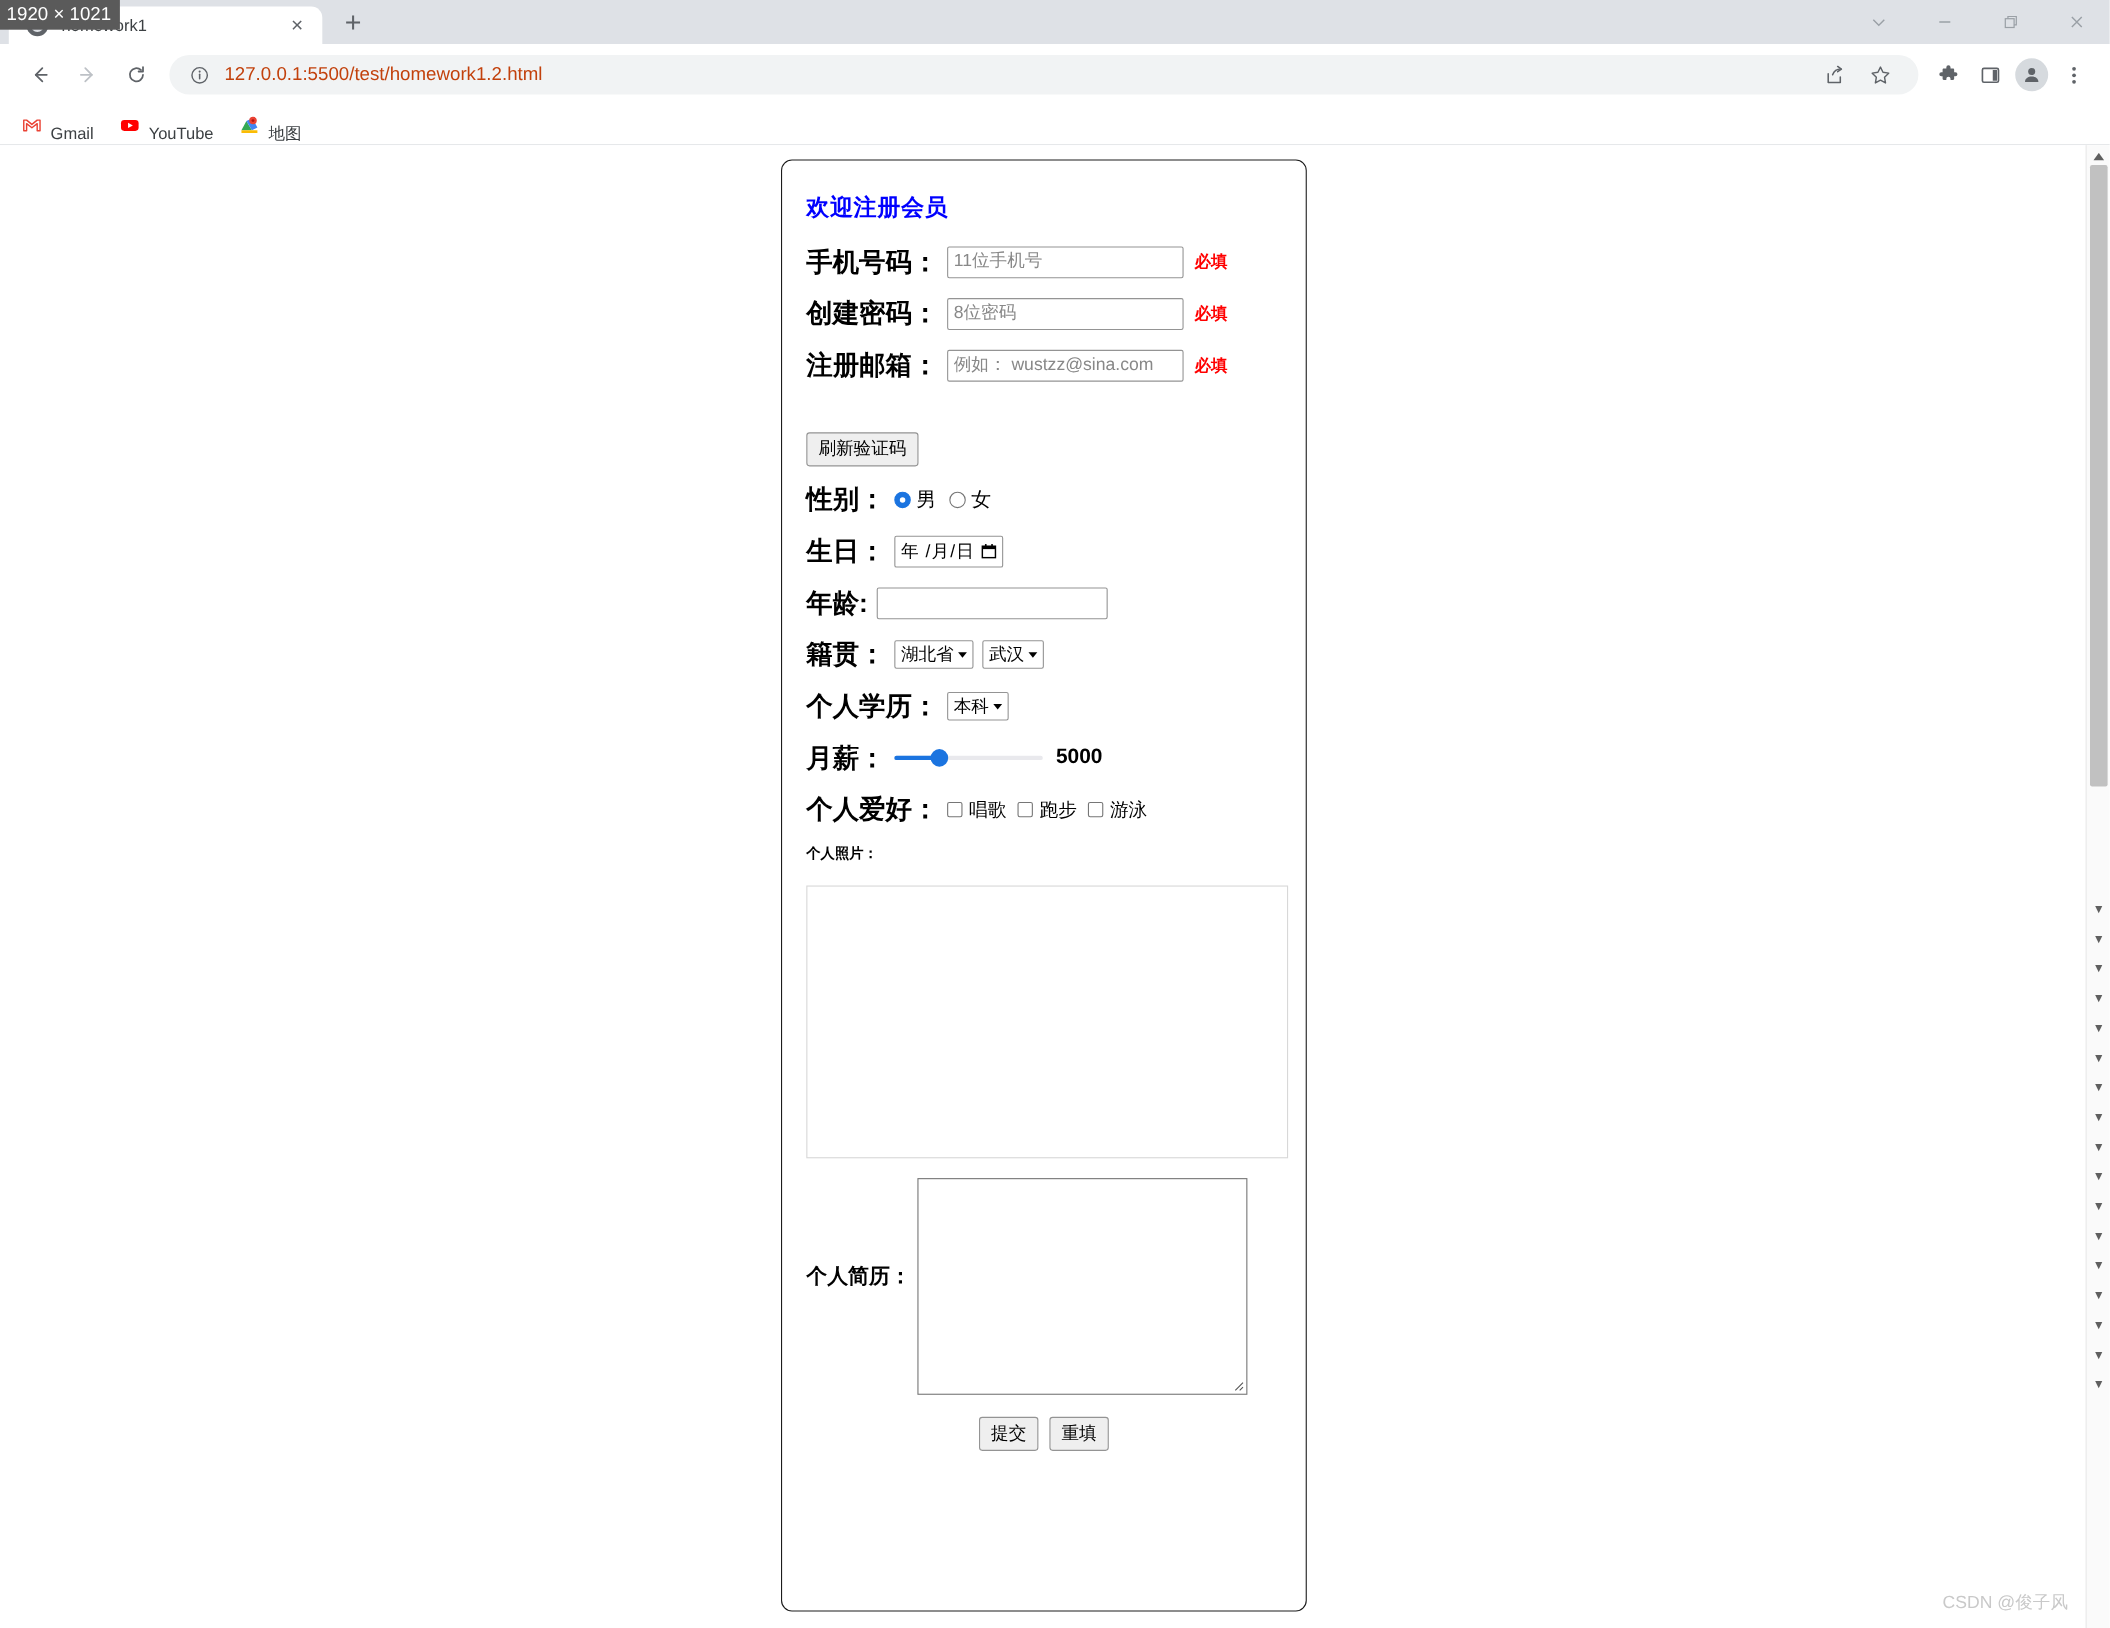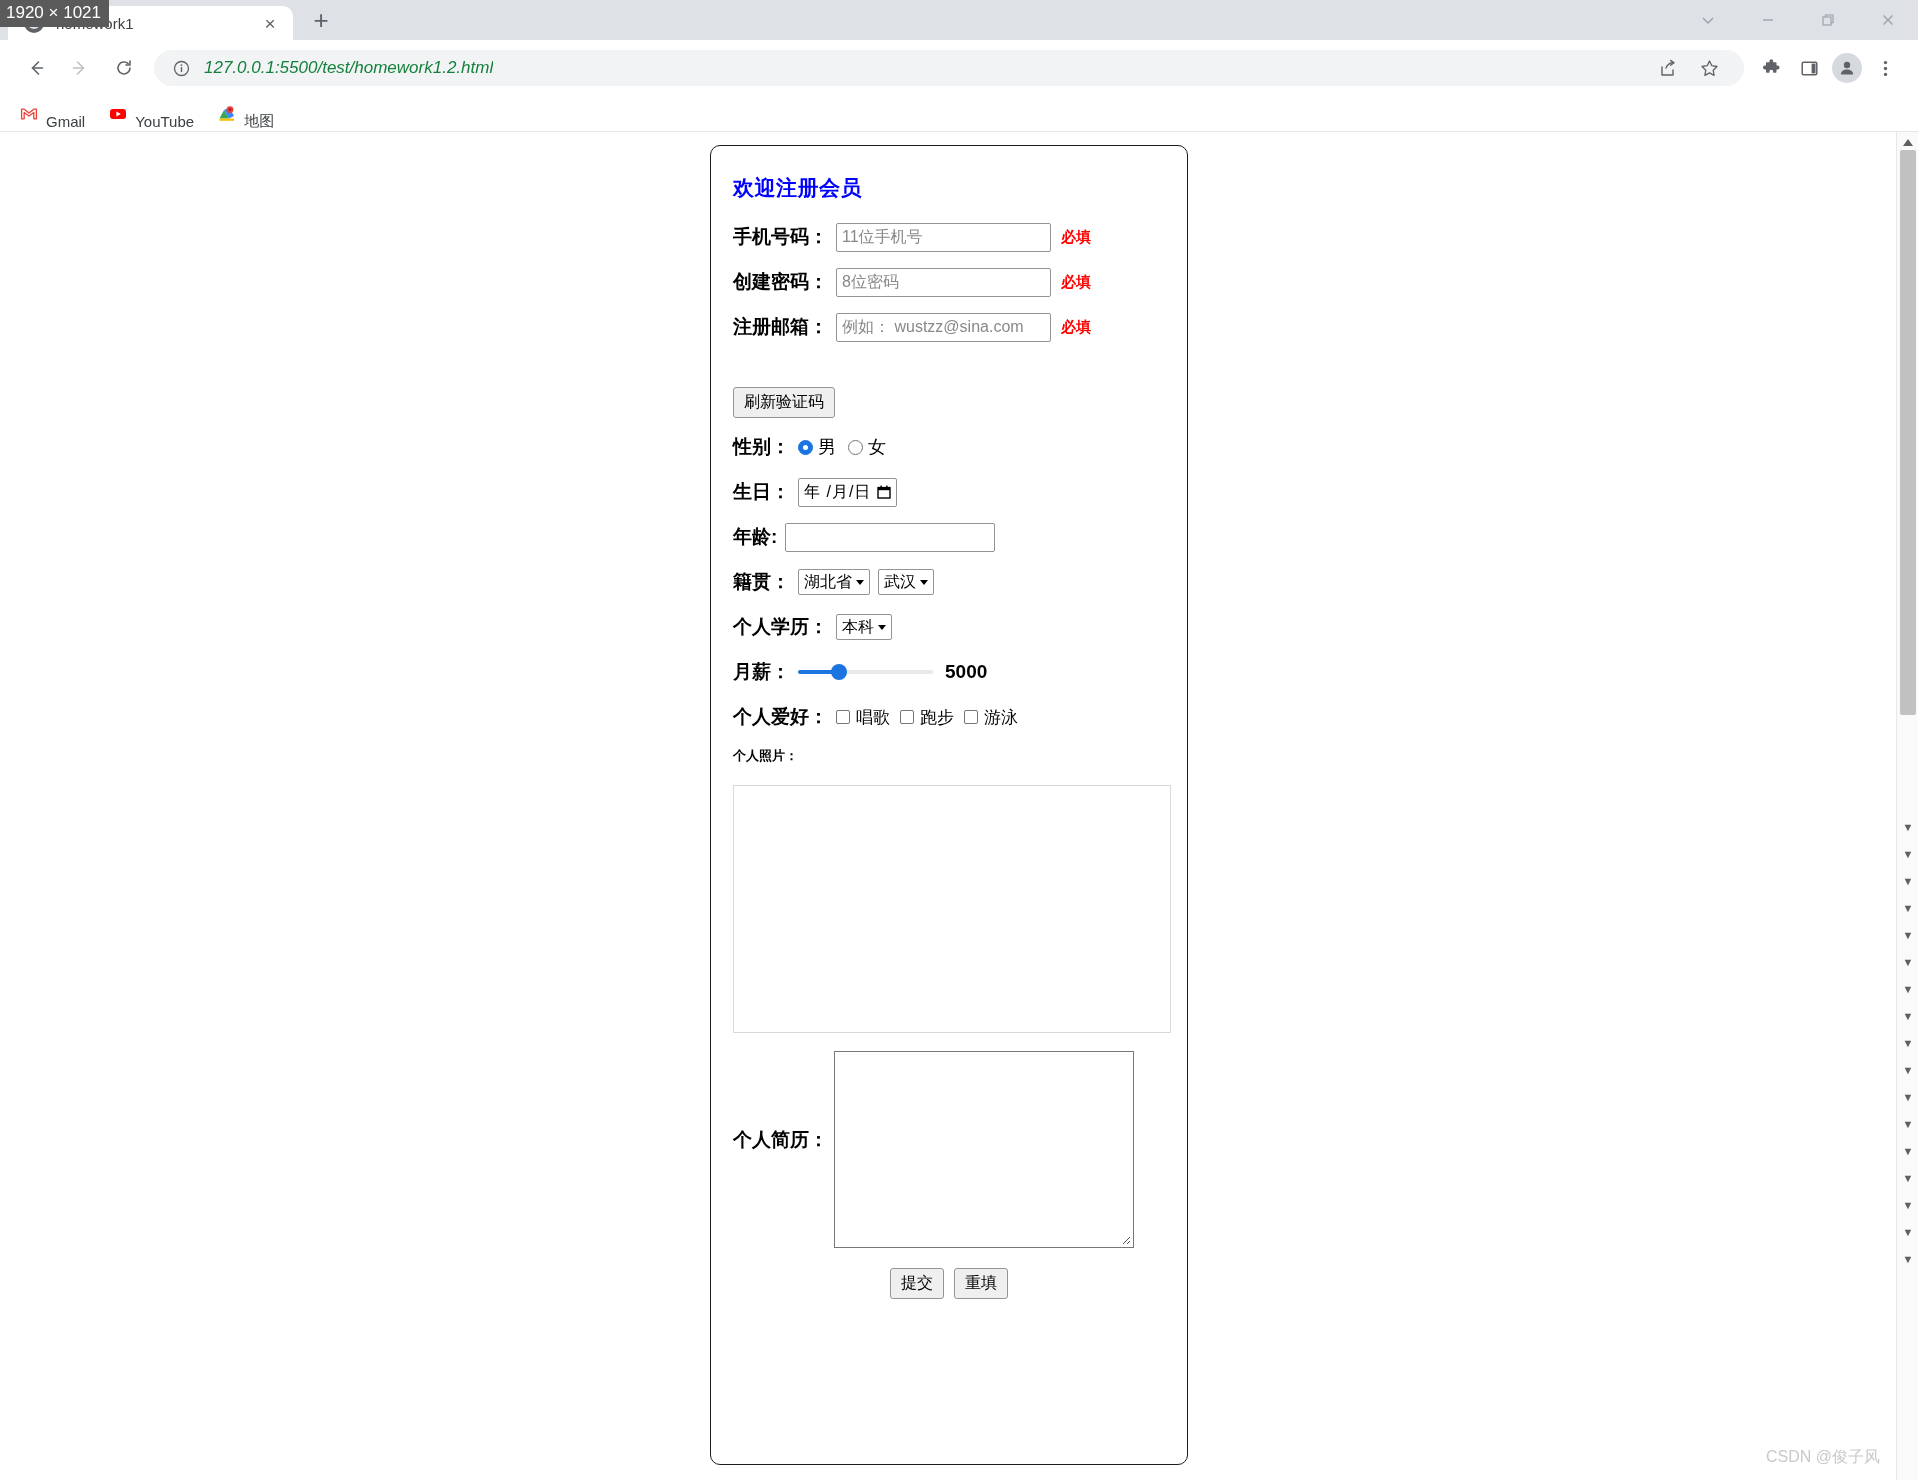"127.0.0.1:5500/test/homework1.2.html" .omni-url { color: #15803d -> #c2410c; font-style: italic -> none }
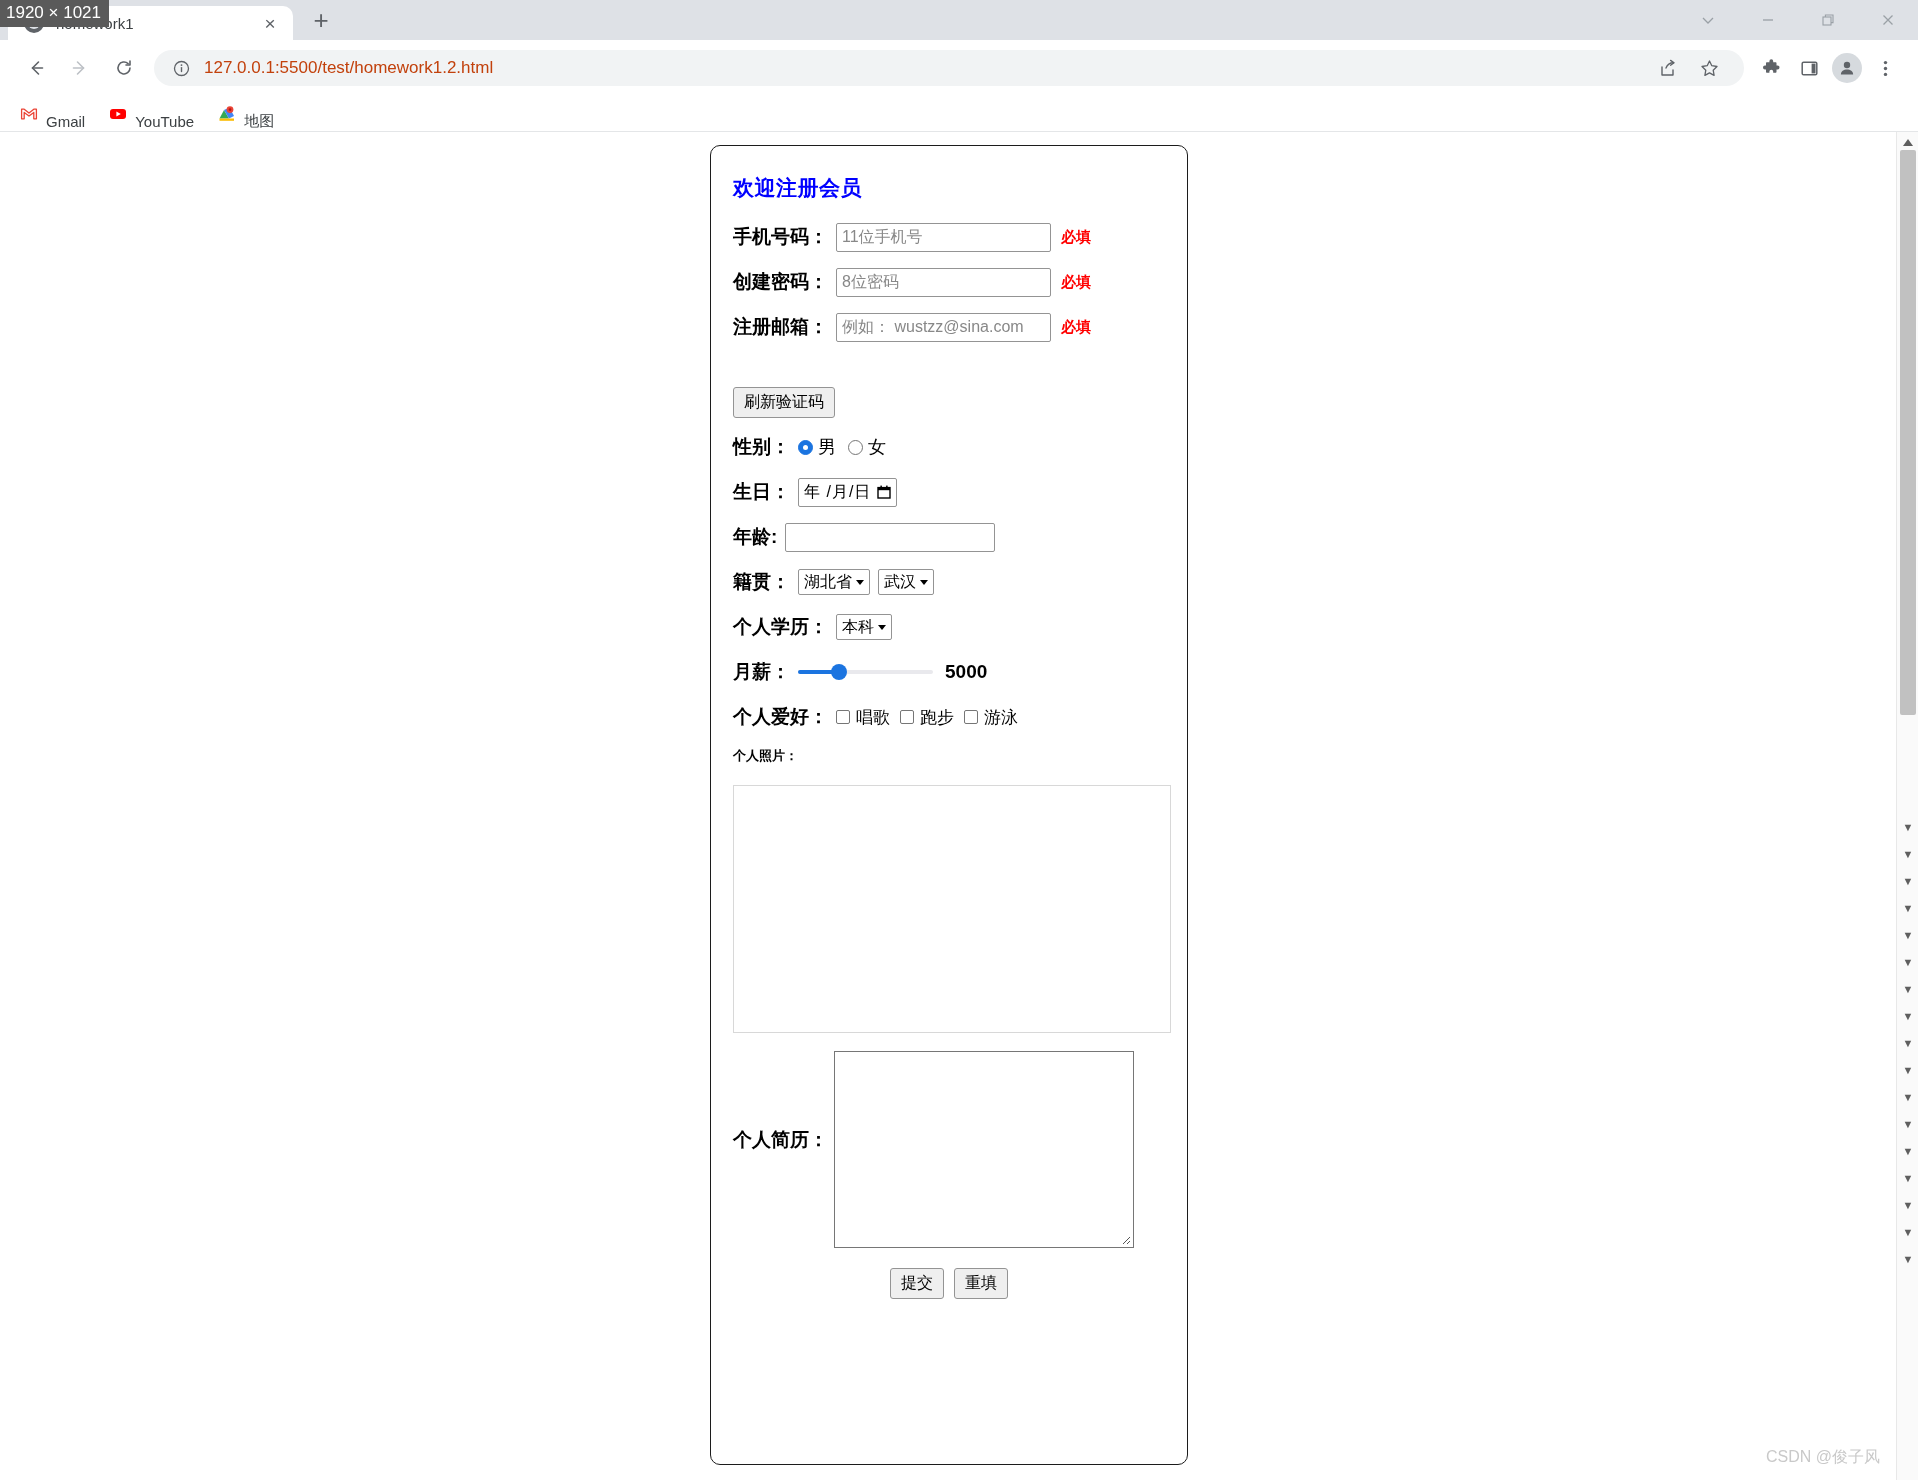"手机号码：" .flabel { font-size: 19px -> 24px }
